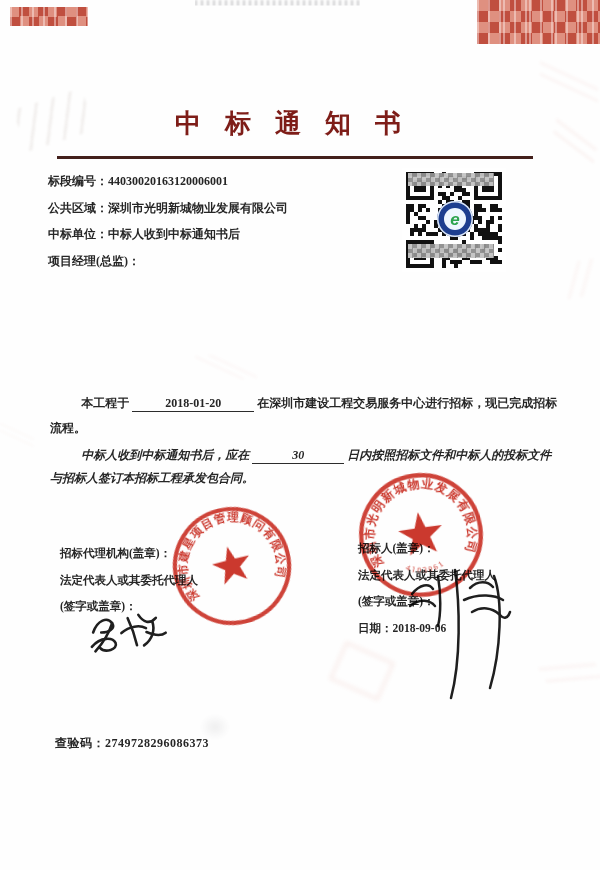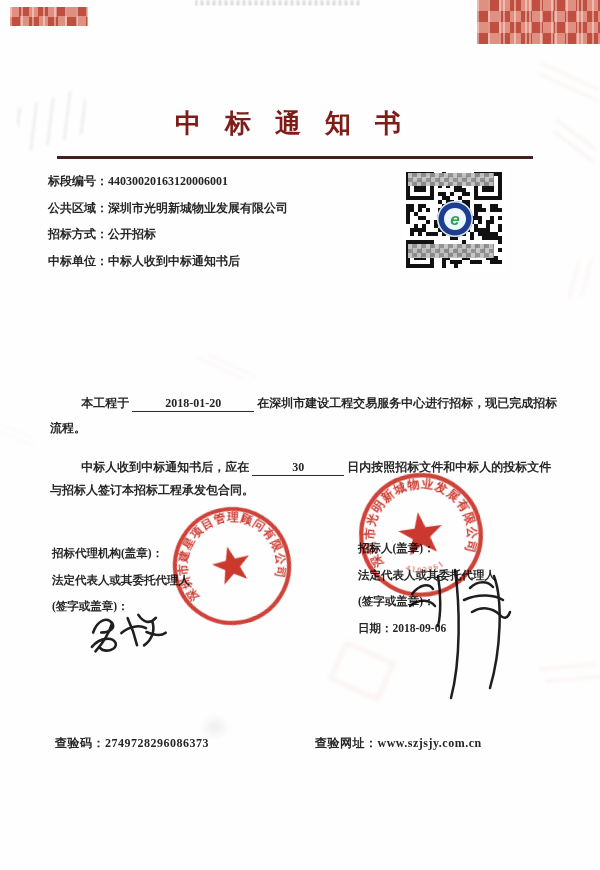"招标方式：公开招标" div.field { html: <div><span>招标方式：</span><span>公开招标</span></div> -> none }
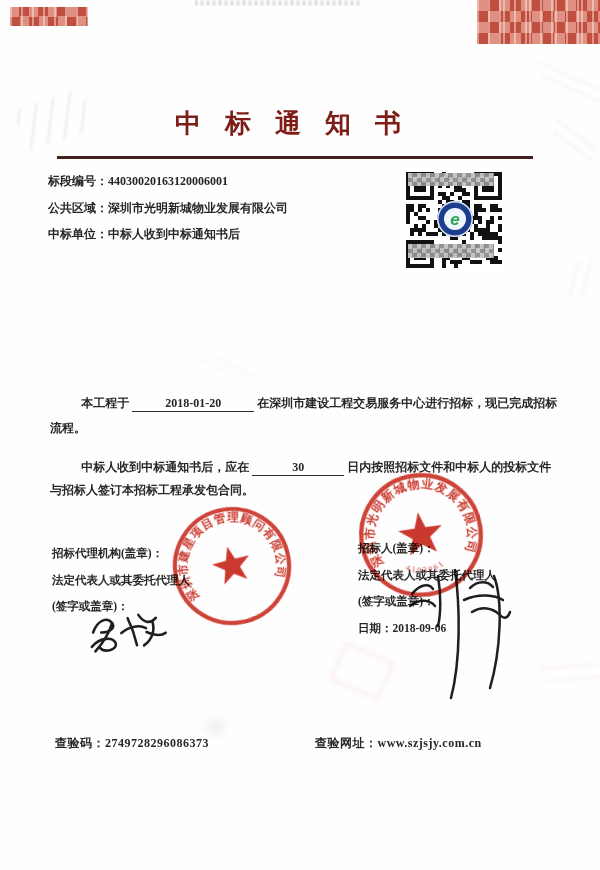"项目经理(总监)：" div.field { html: none -> <div><span>项目经理(总监)：</span><span></span></div> }
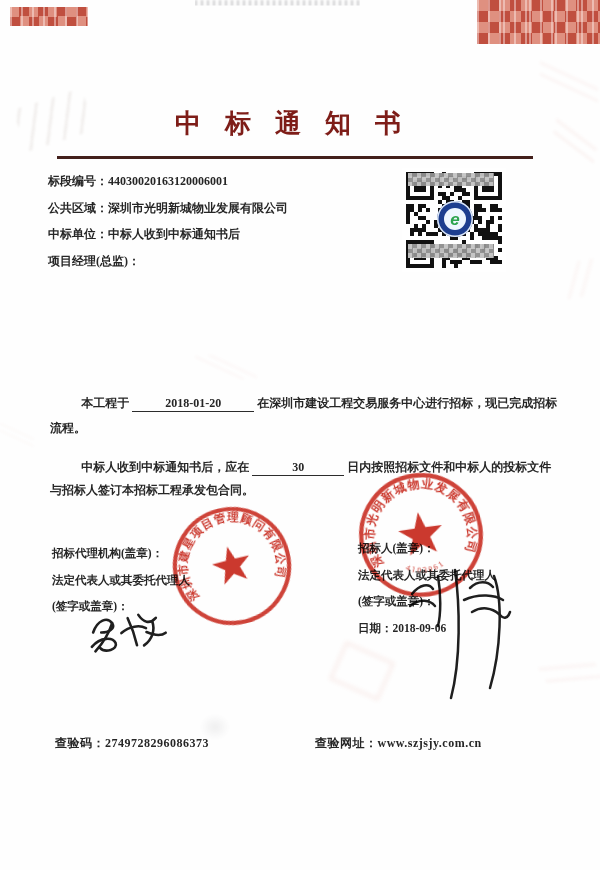"中标人收到中标通知书后，应在 30" .para2 { font-style: none -> italic; top: 456px -> 444px }
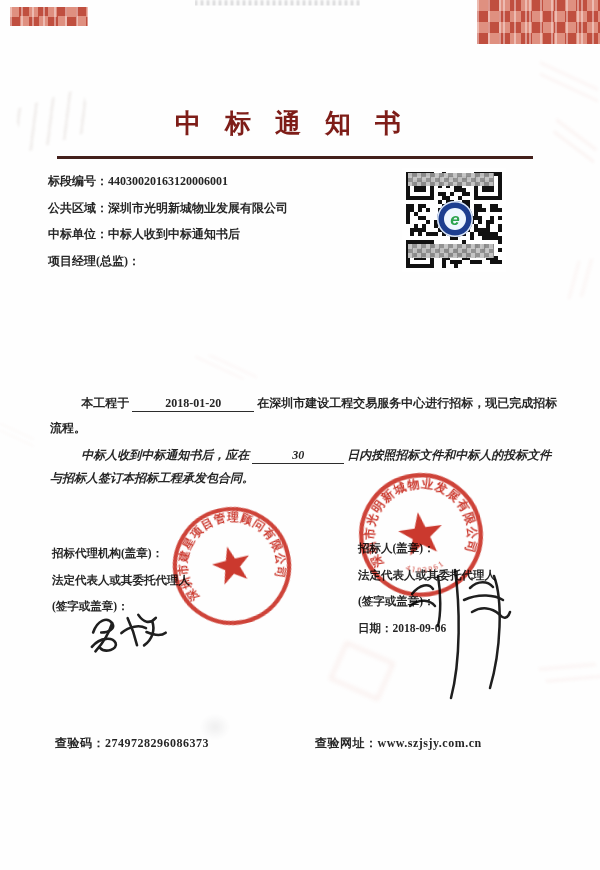"招标代理机构(盖章)：" .sign-left { left: 52px -> 60px }
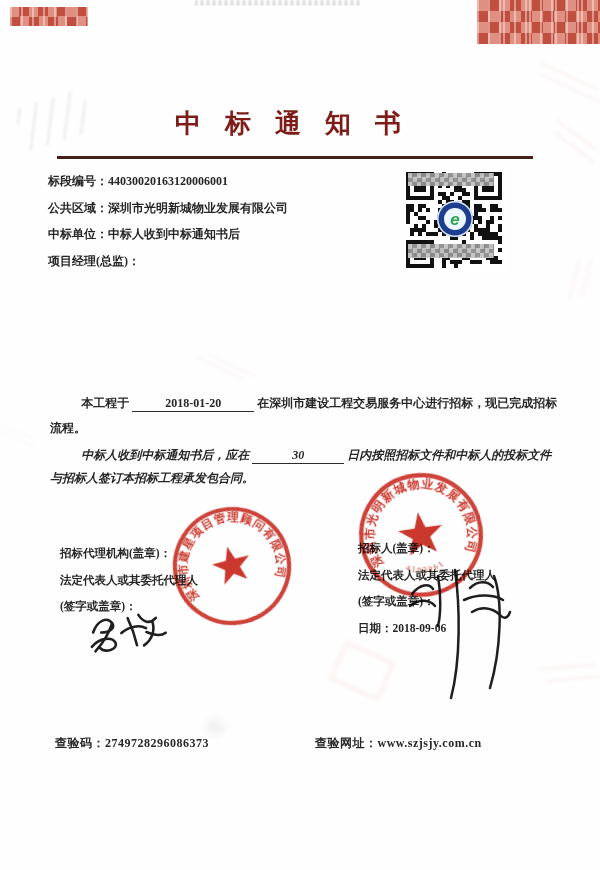"查验网址：www.szjsjy.com.cn" div.footer-item { html: <div><span>查验网址：</span><span>www.szjsjy.com.cn</span></div> -> none }
